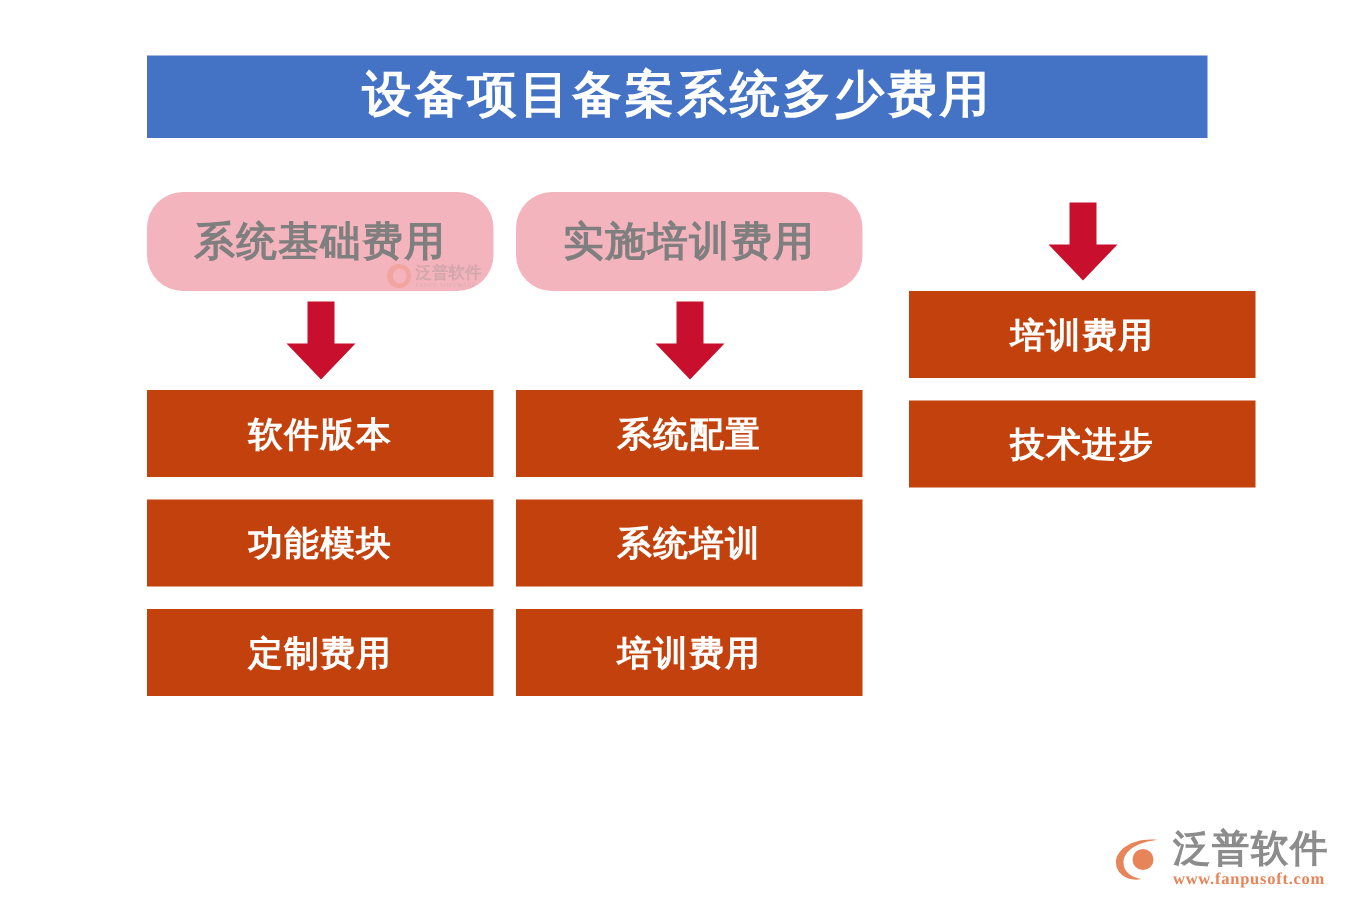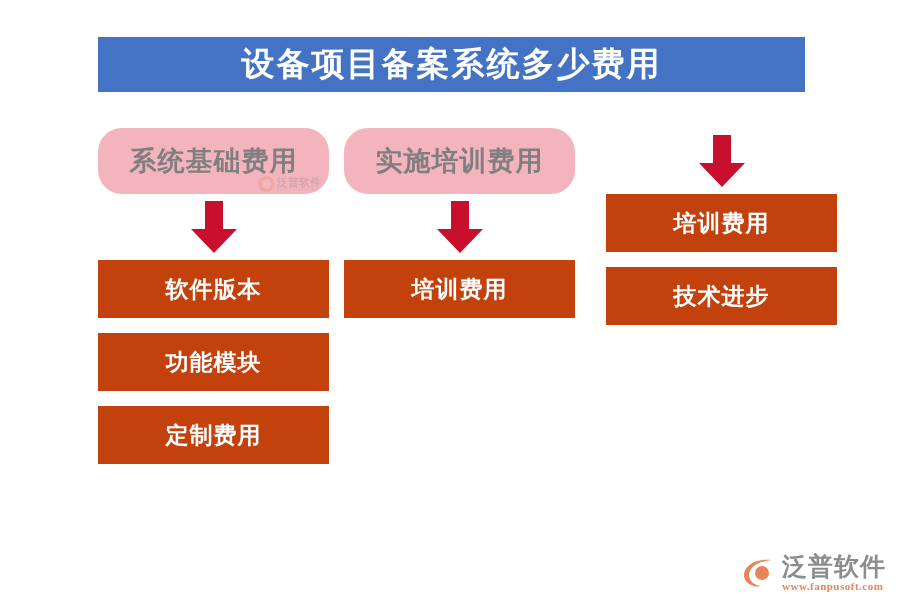"系统配置" div.item-box { html: none -> <div> <span>系统配置</span> </div> }
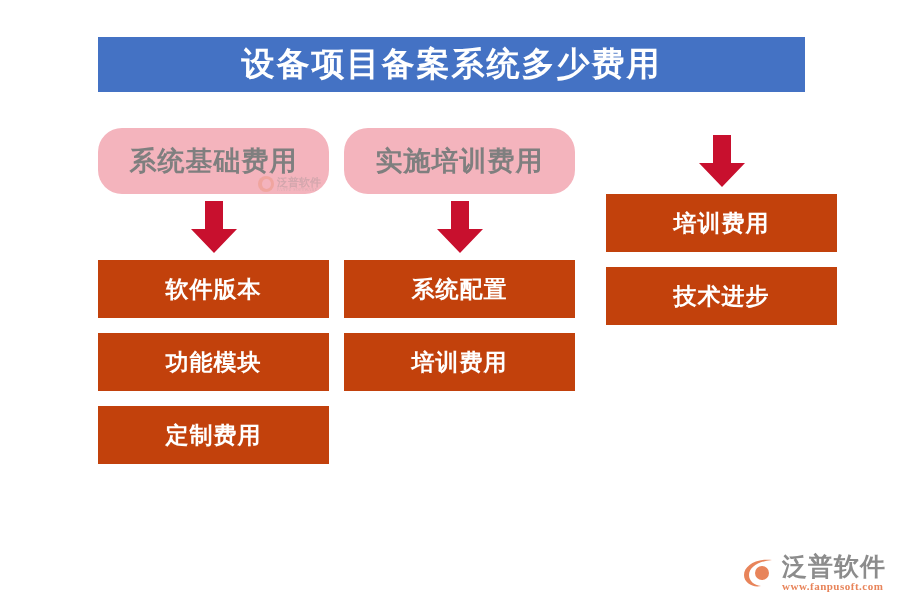"系统培训" div.item-box { html: none -> <div> <span>系统培训</span> </div> }
